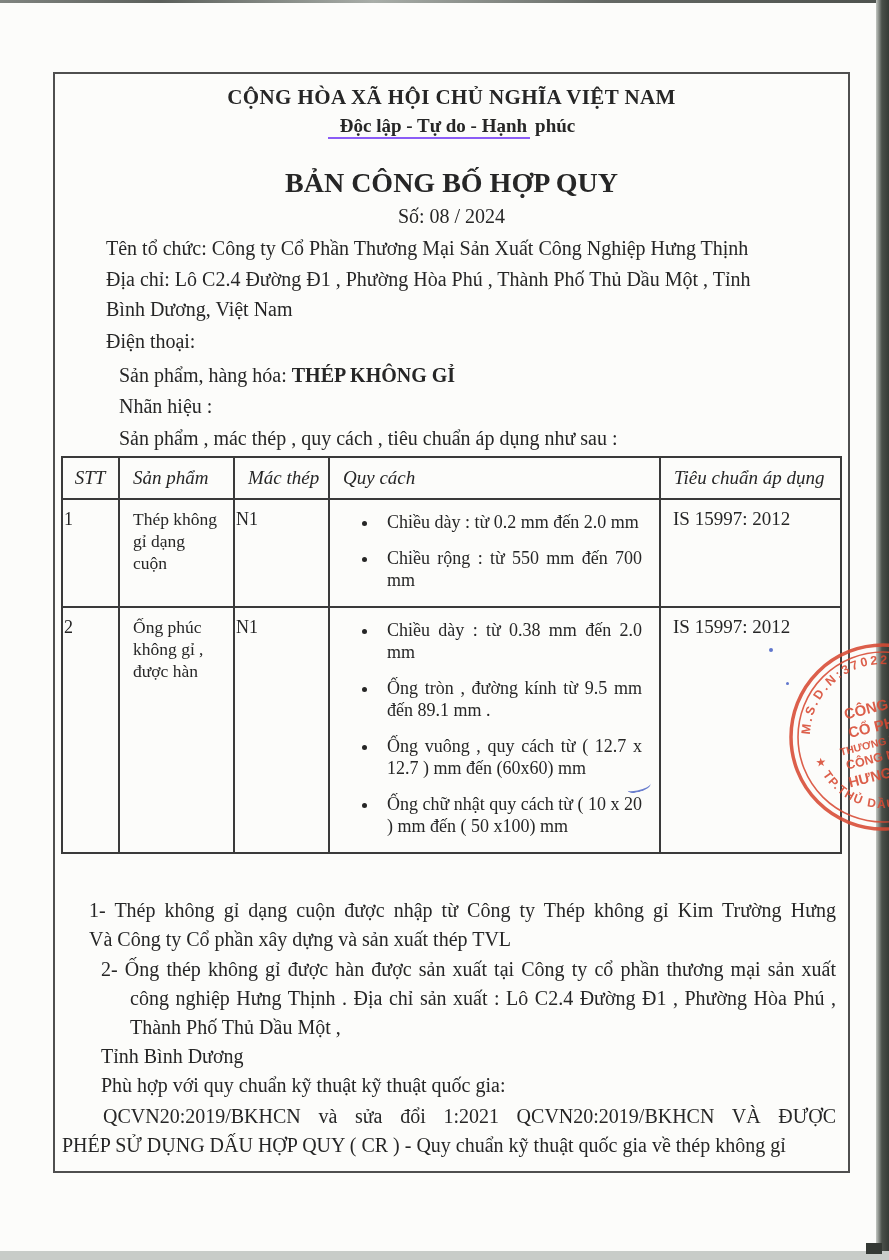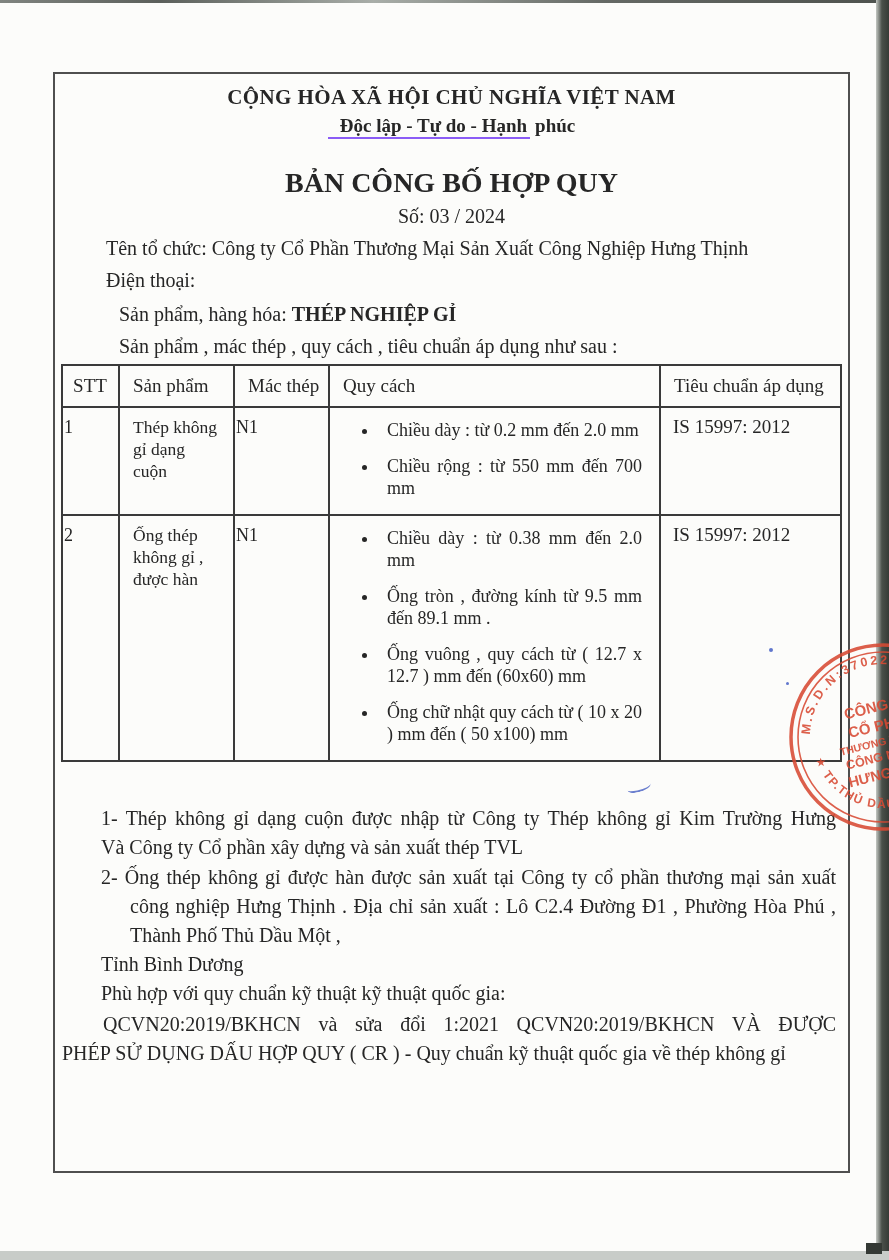"Số: 03 / 2024" p.doc-no { text: 03 -> 08 }
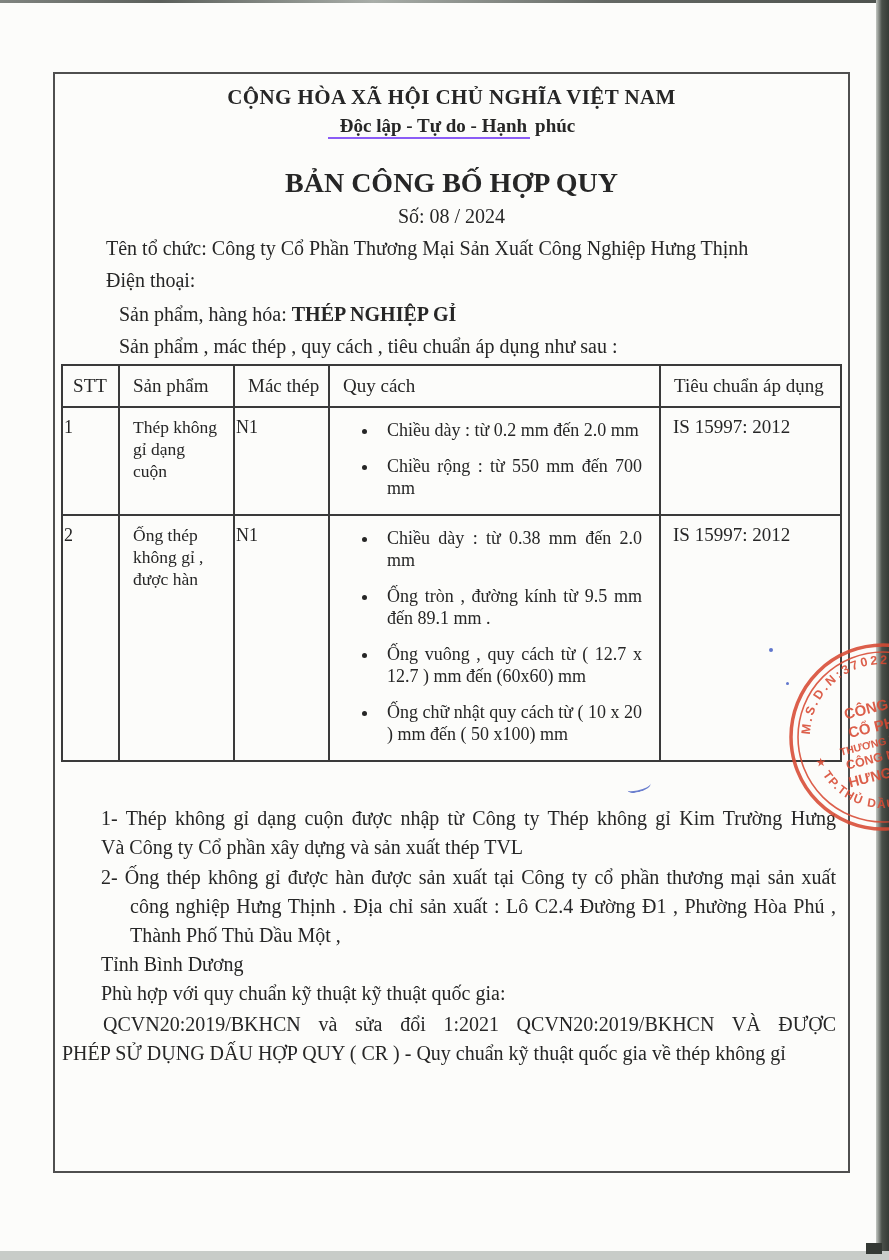"Địa chỉ: Lô C2.4 Đường" p.p { html: none -> <p> <span>Địa chỉ: Lô C2.4 Đường Đ1 , Phường Hòa Phú , Thành Phố Thủ Dầu Một , Tỉnh</span> <span>Bình Dương, Việt Nam</span> </p> }
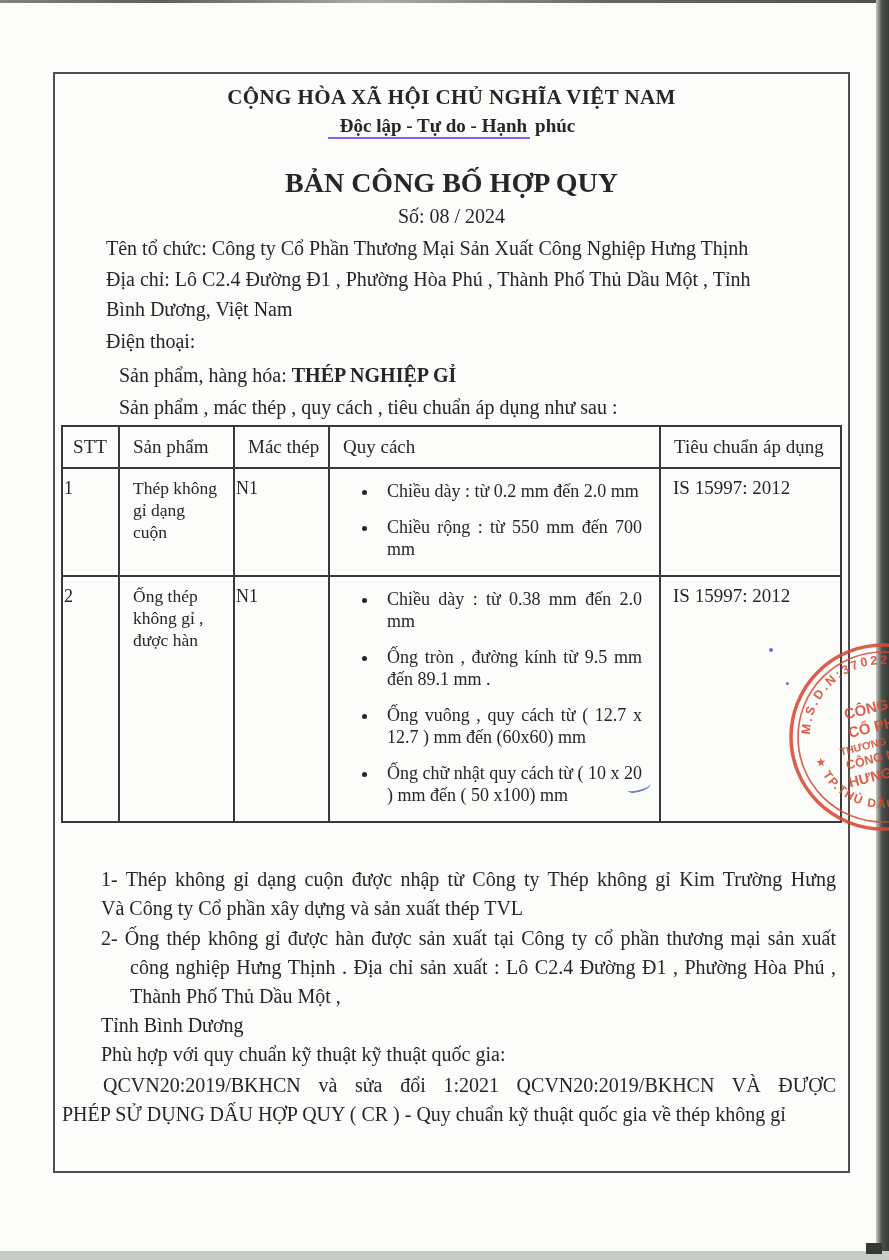"THÉP NGHIỆP GỈ" span.b { text: NGHIỆP -> KHÔNG }
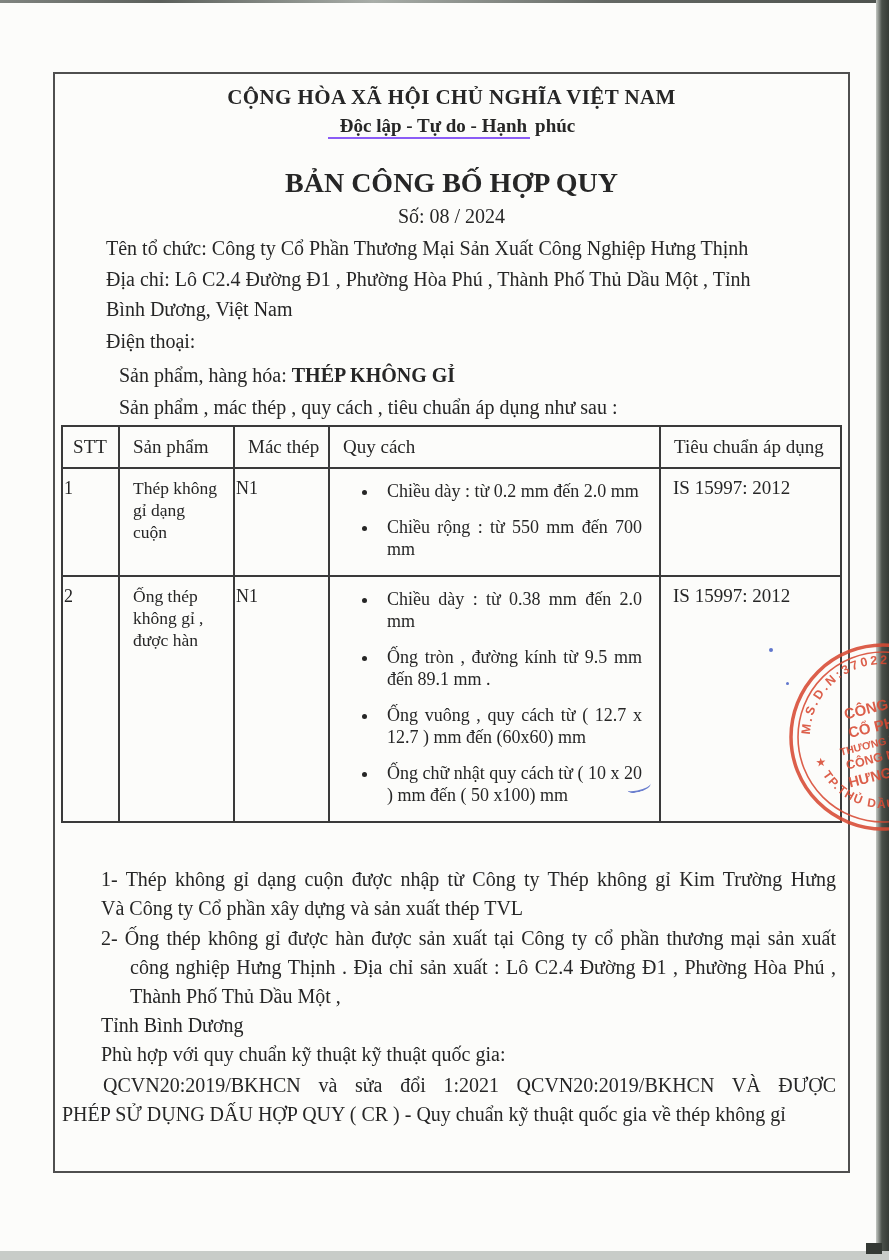"Nhãn hiệu :" p.p { html: none -> <p>Nhãn hiệu :</p> }
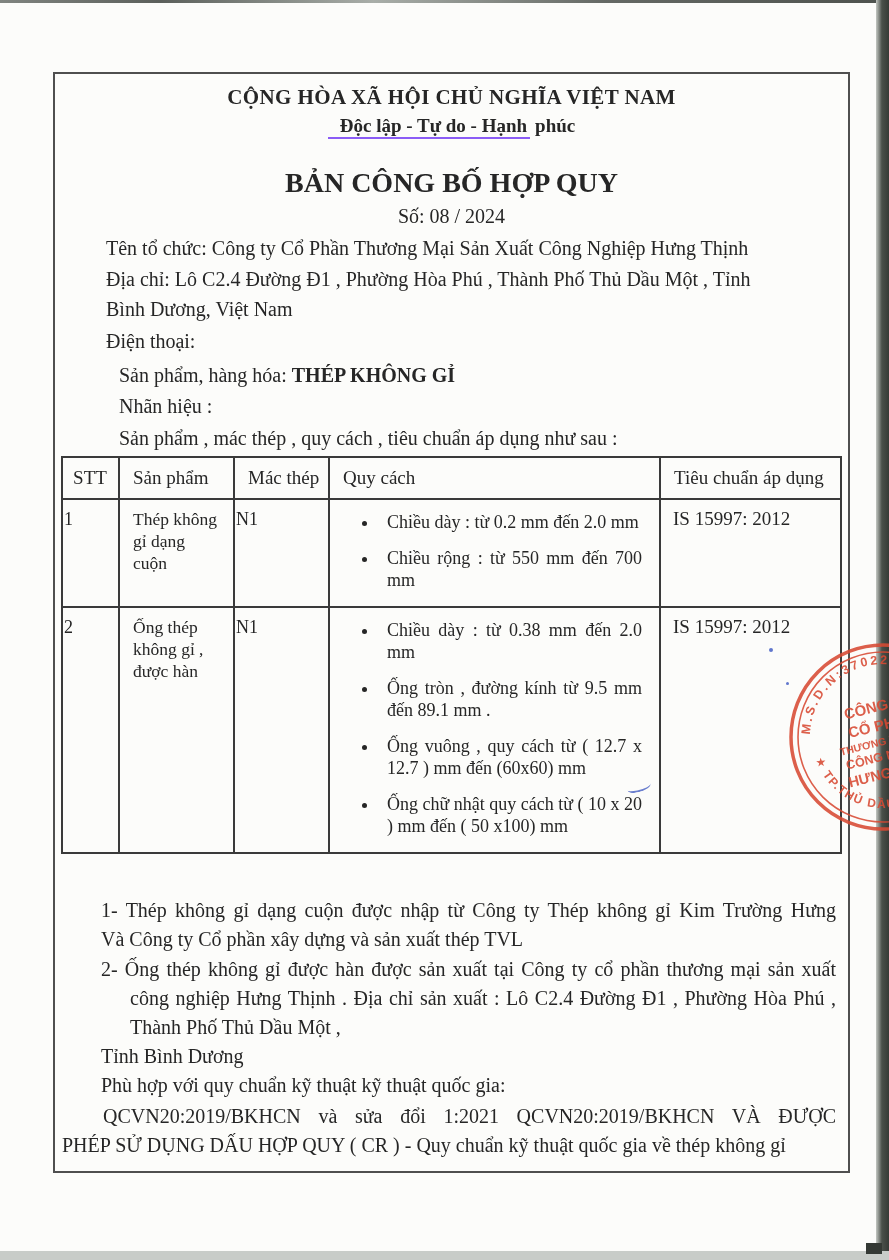"STT" table.spec thead tr { font-style: none -> italic }
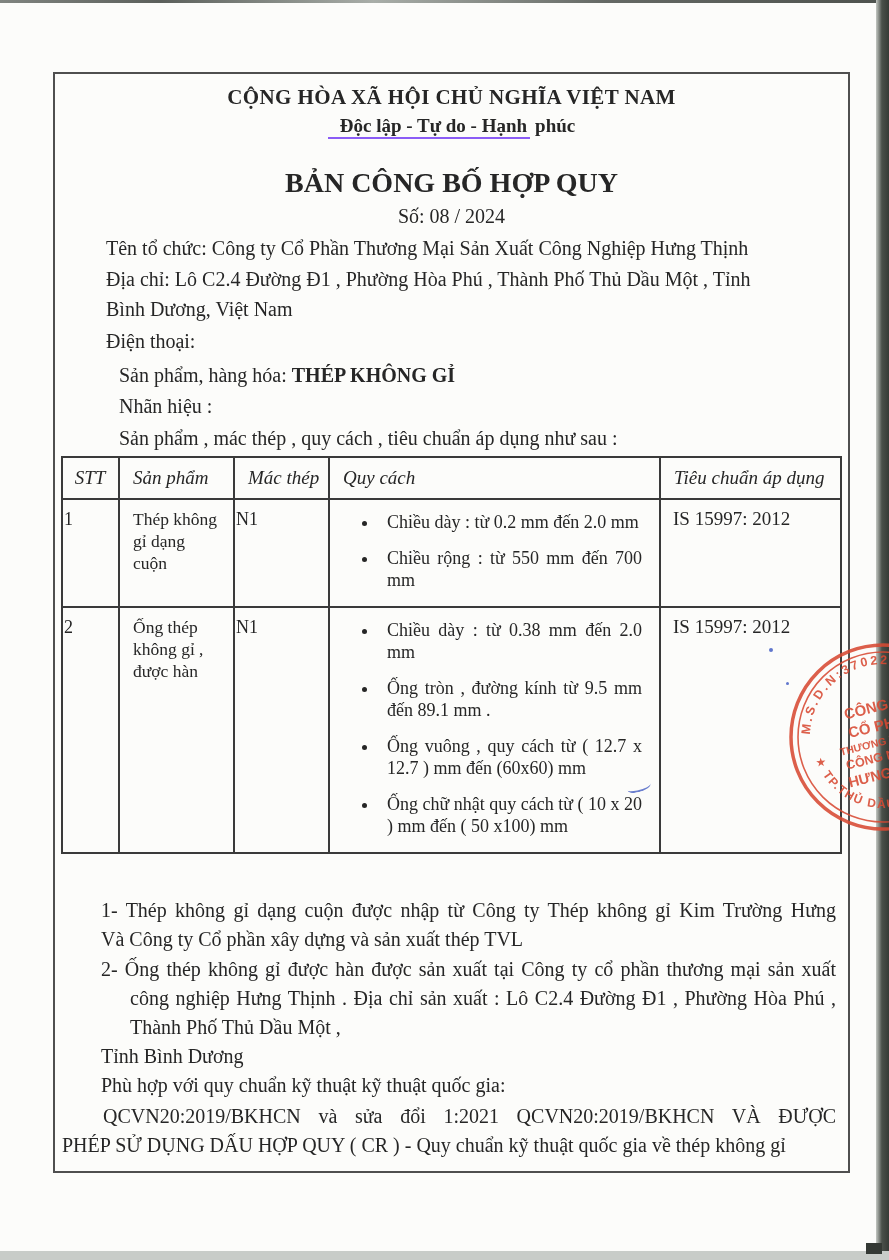"Ống thép không gỉ ," td.prod { text: thép -> phúc }
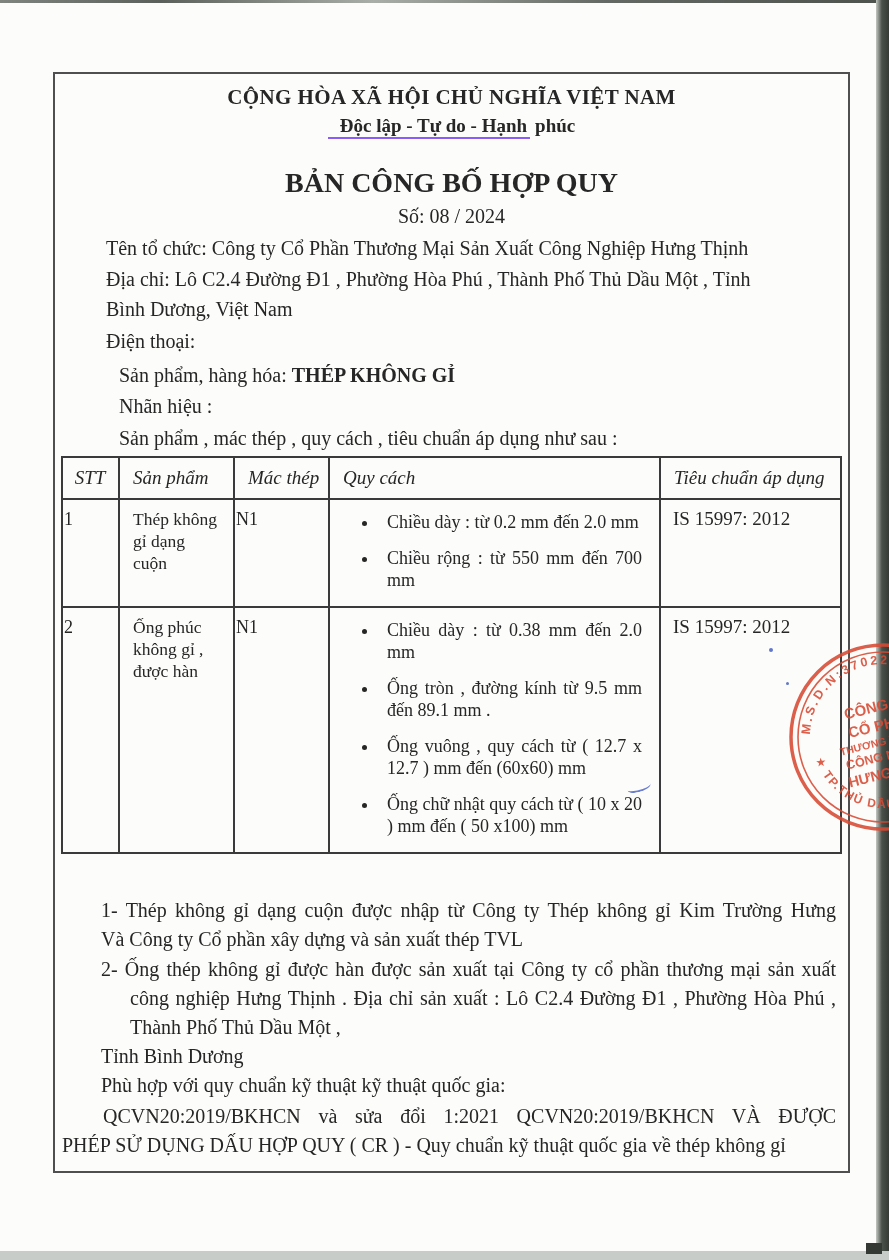"1- Thép không gỉ dạng" .note1 { padding-left: 46px -> 34px }
